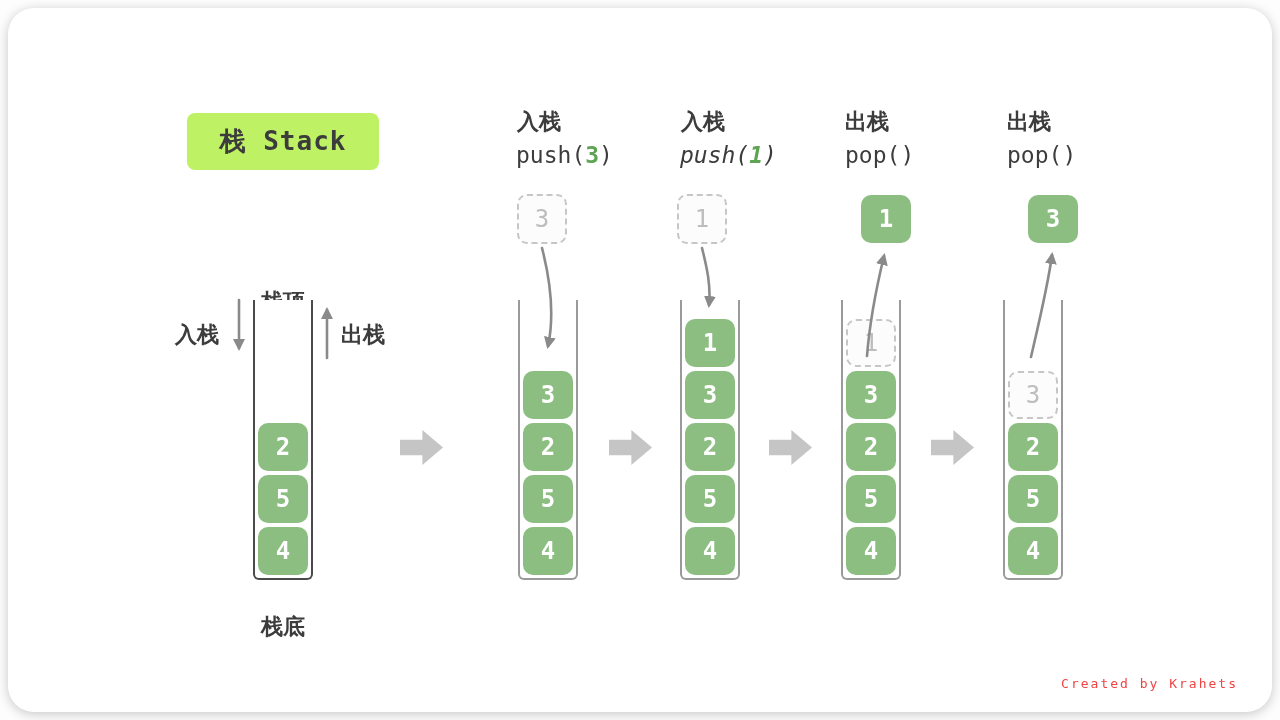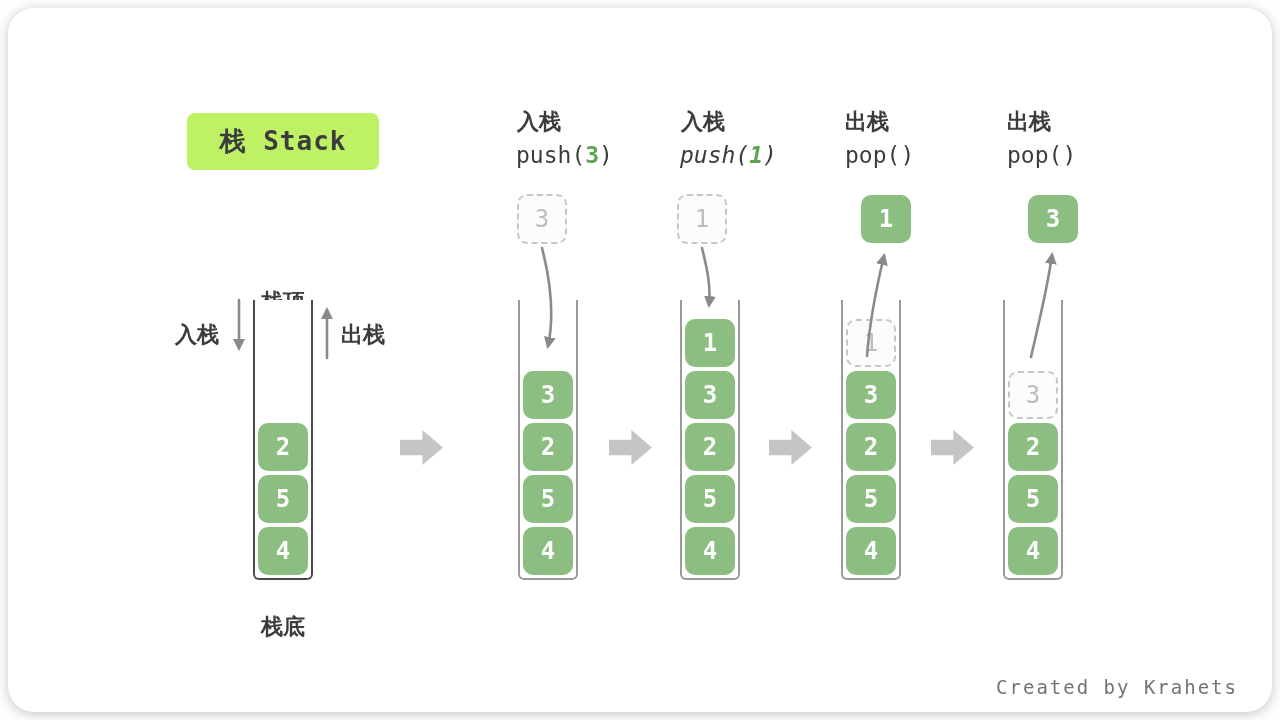"Created by Krahets" .footer-credit { color: #737373 -> #ef4444; font-size: 19px -> 13px }
